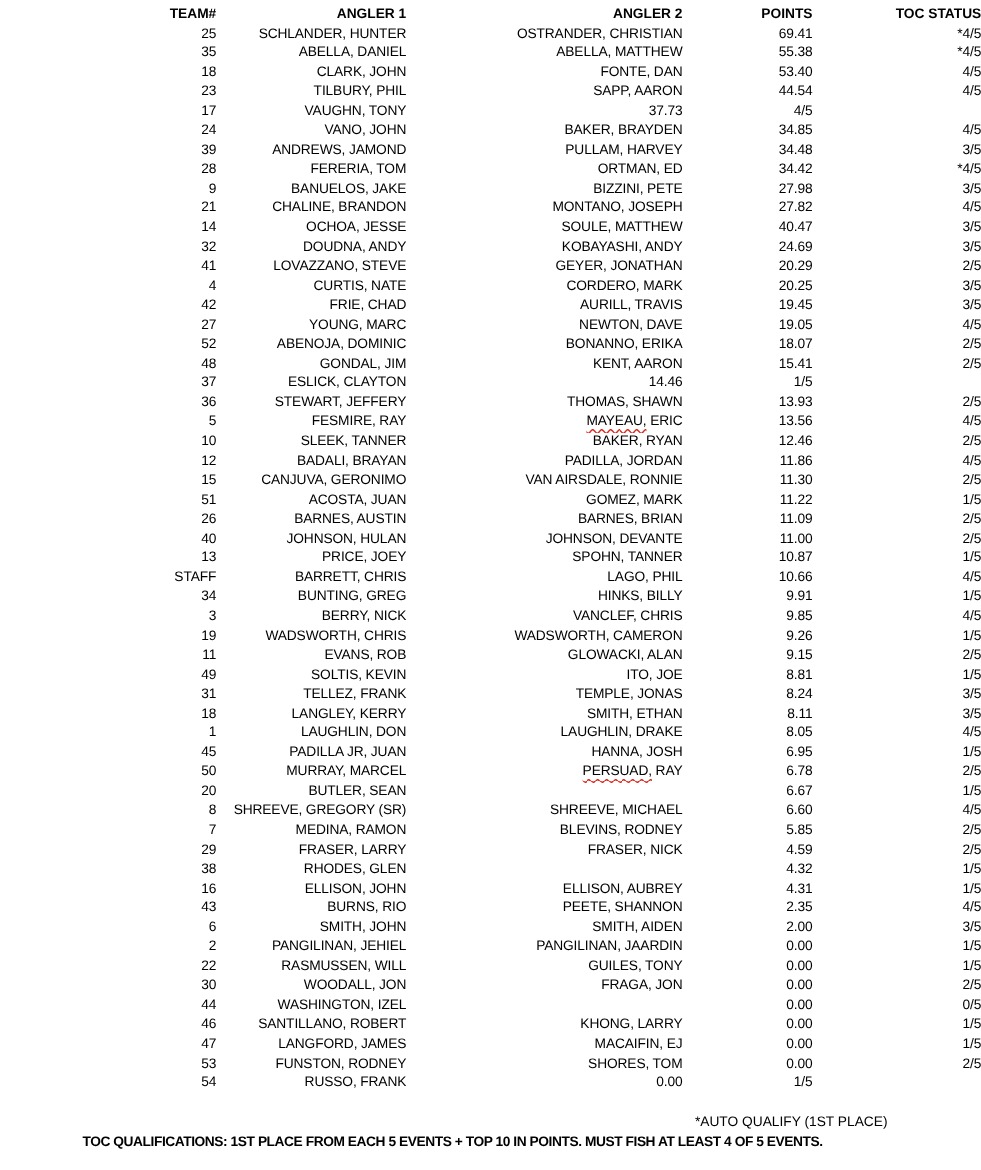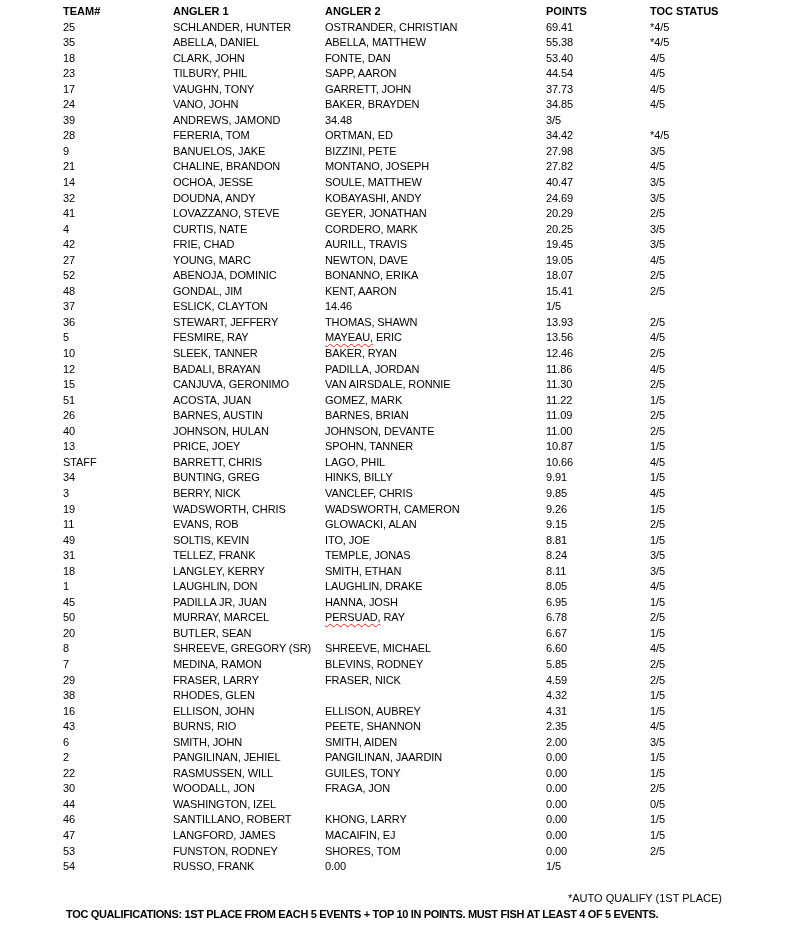"TEAM#" .row { text-align: none -> right }
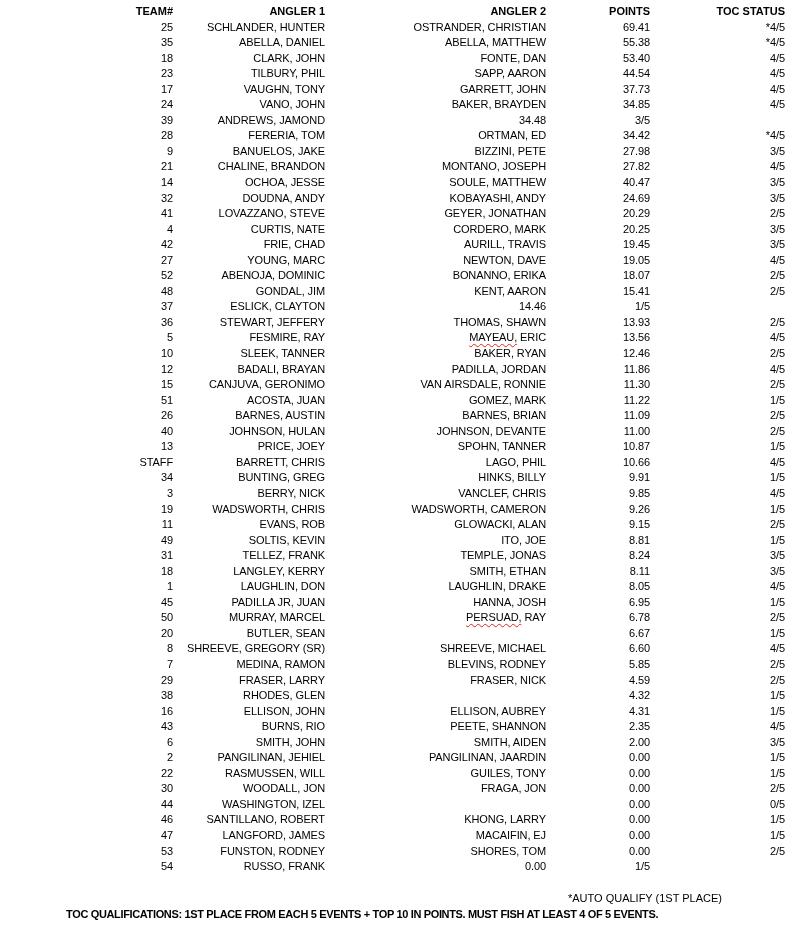"GARRETT, JOHN" div.cell { html: <div>GARRETT, JOHN</div> -> none }
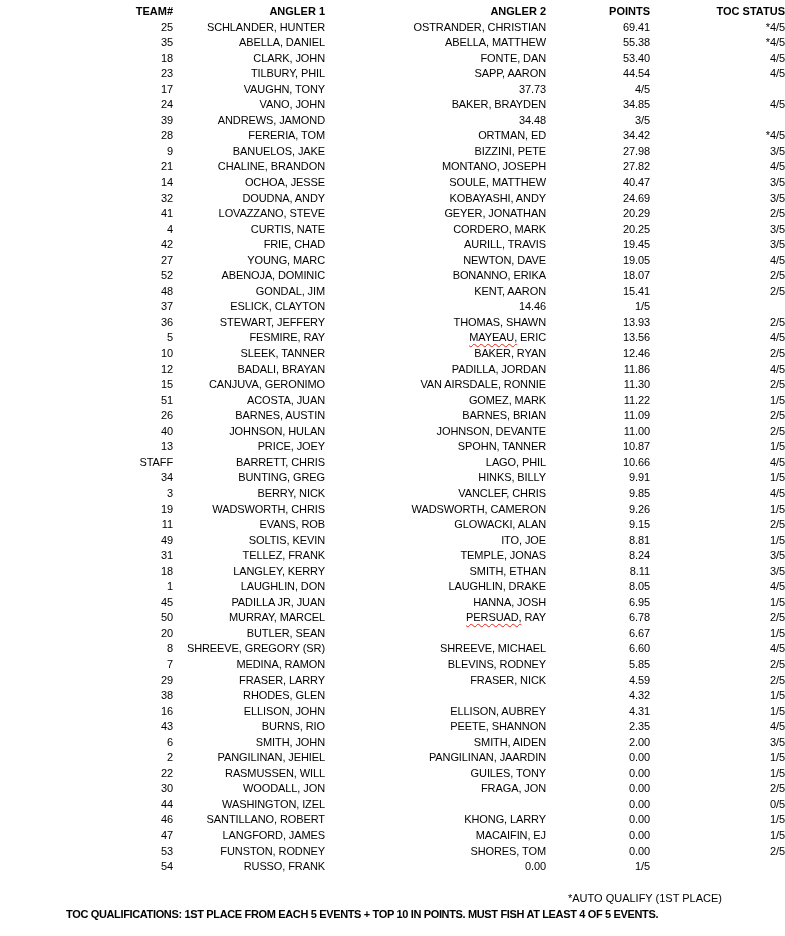"PULLAM, HARVEY" div.cell { html: none -> <div>PULLAM, HARVEY</div> }
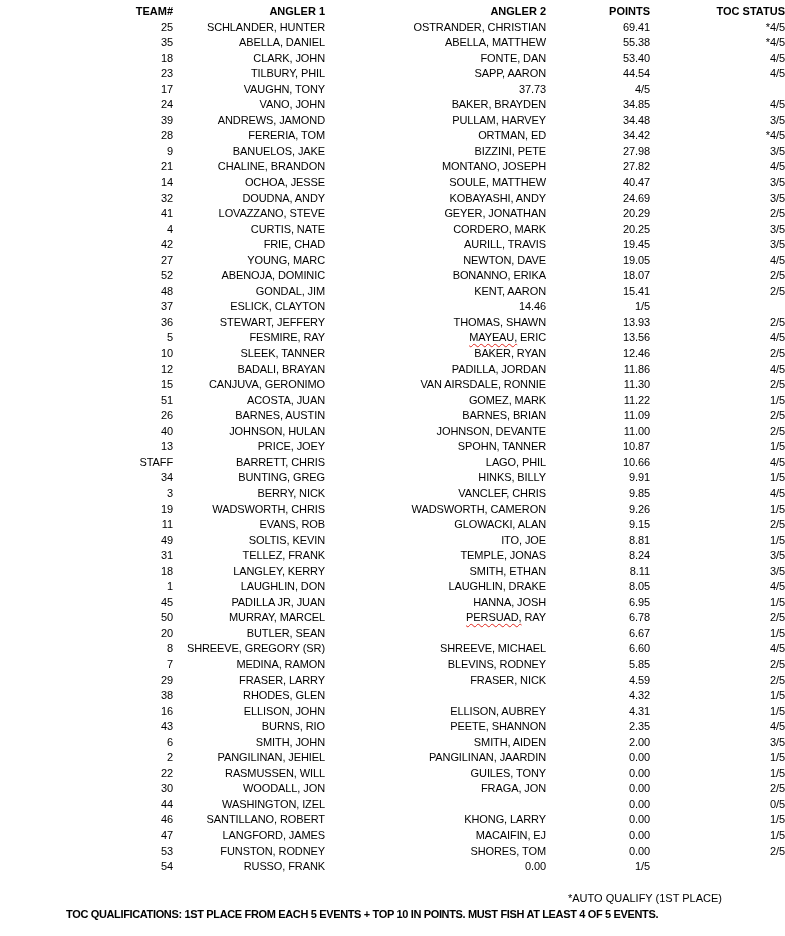"*AUTO QUALIFY (1ST PLACE)" .footer-note-1 { margin-left: 12px -> none }
